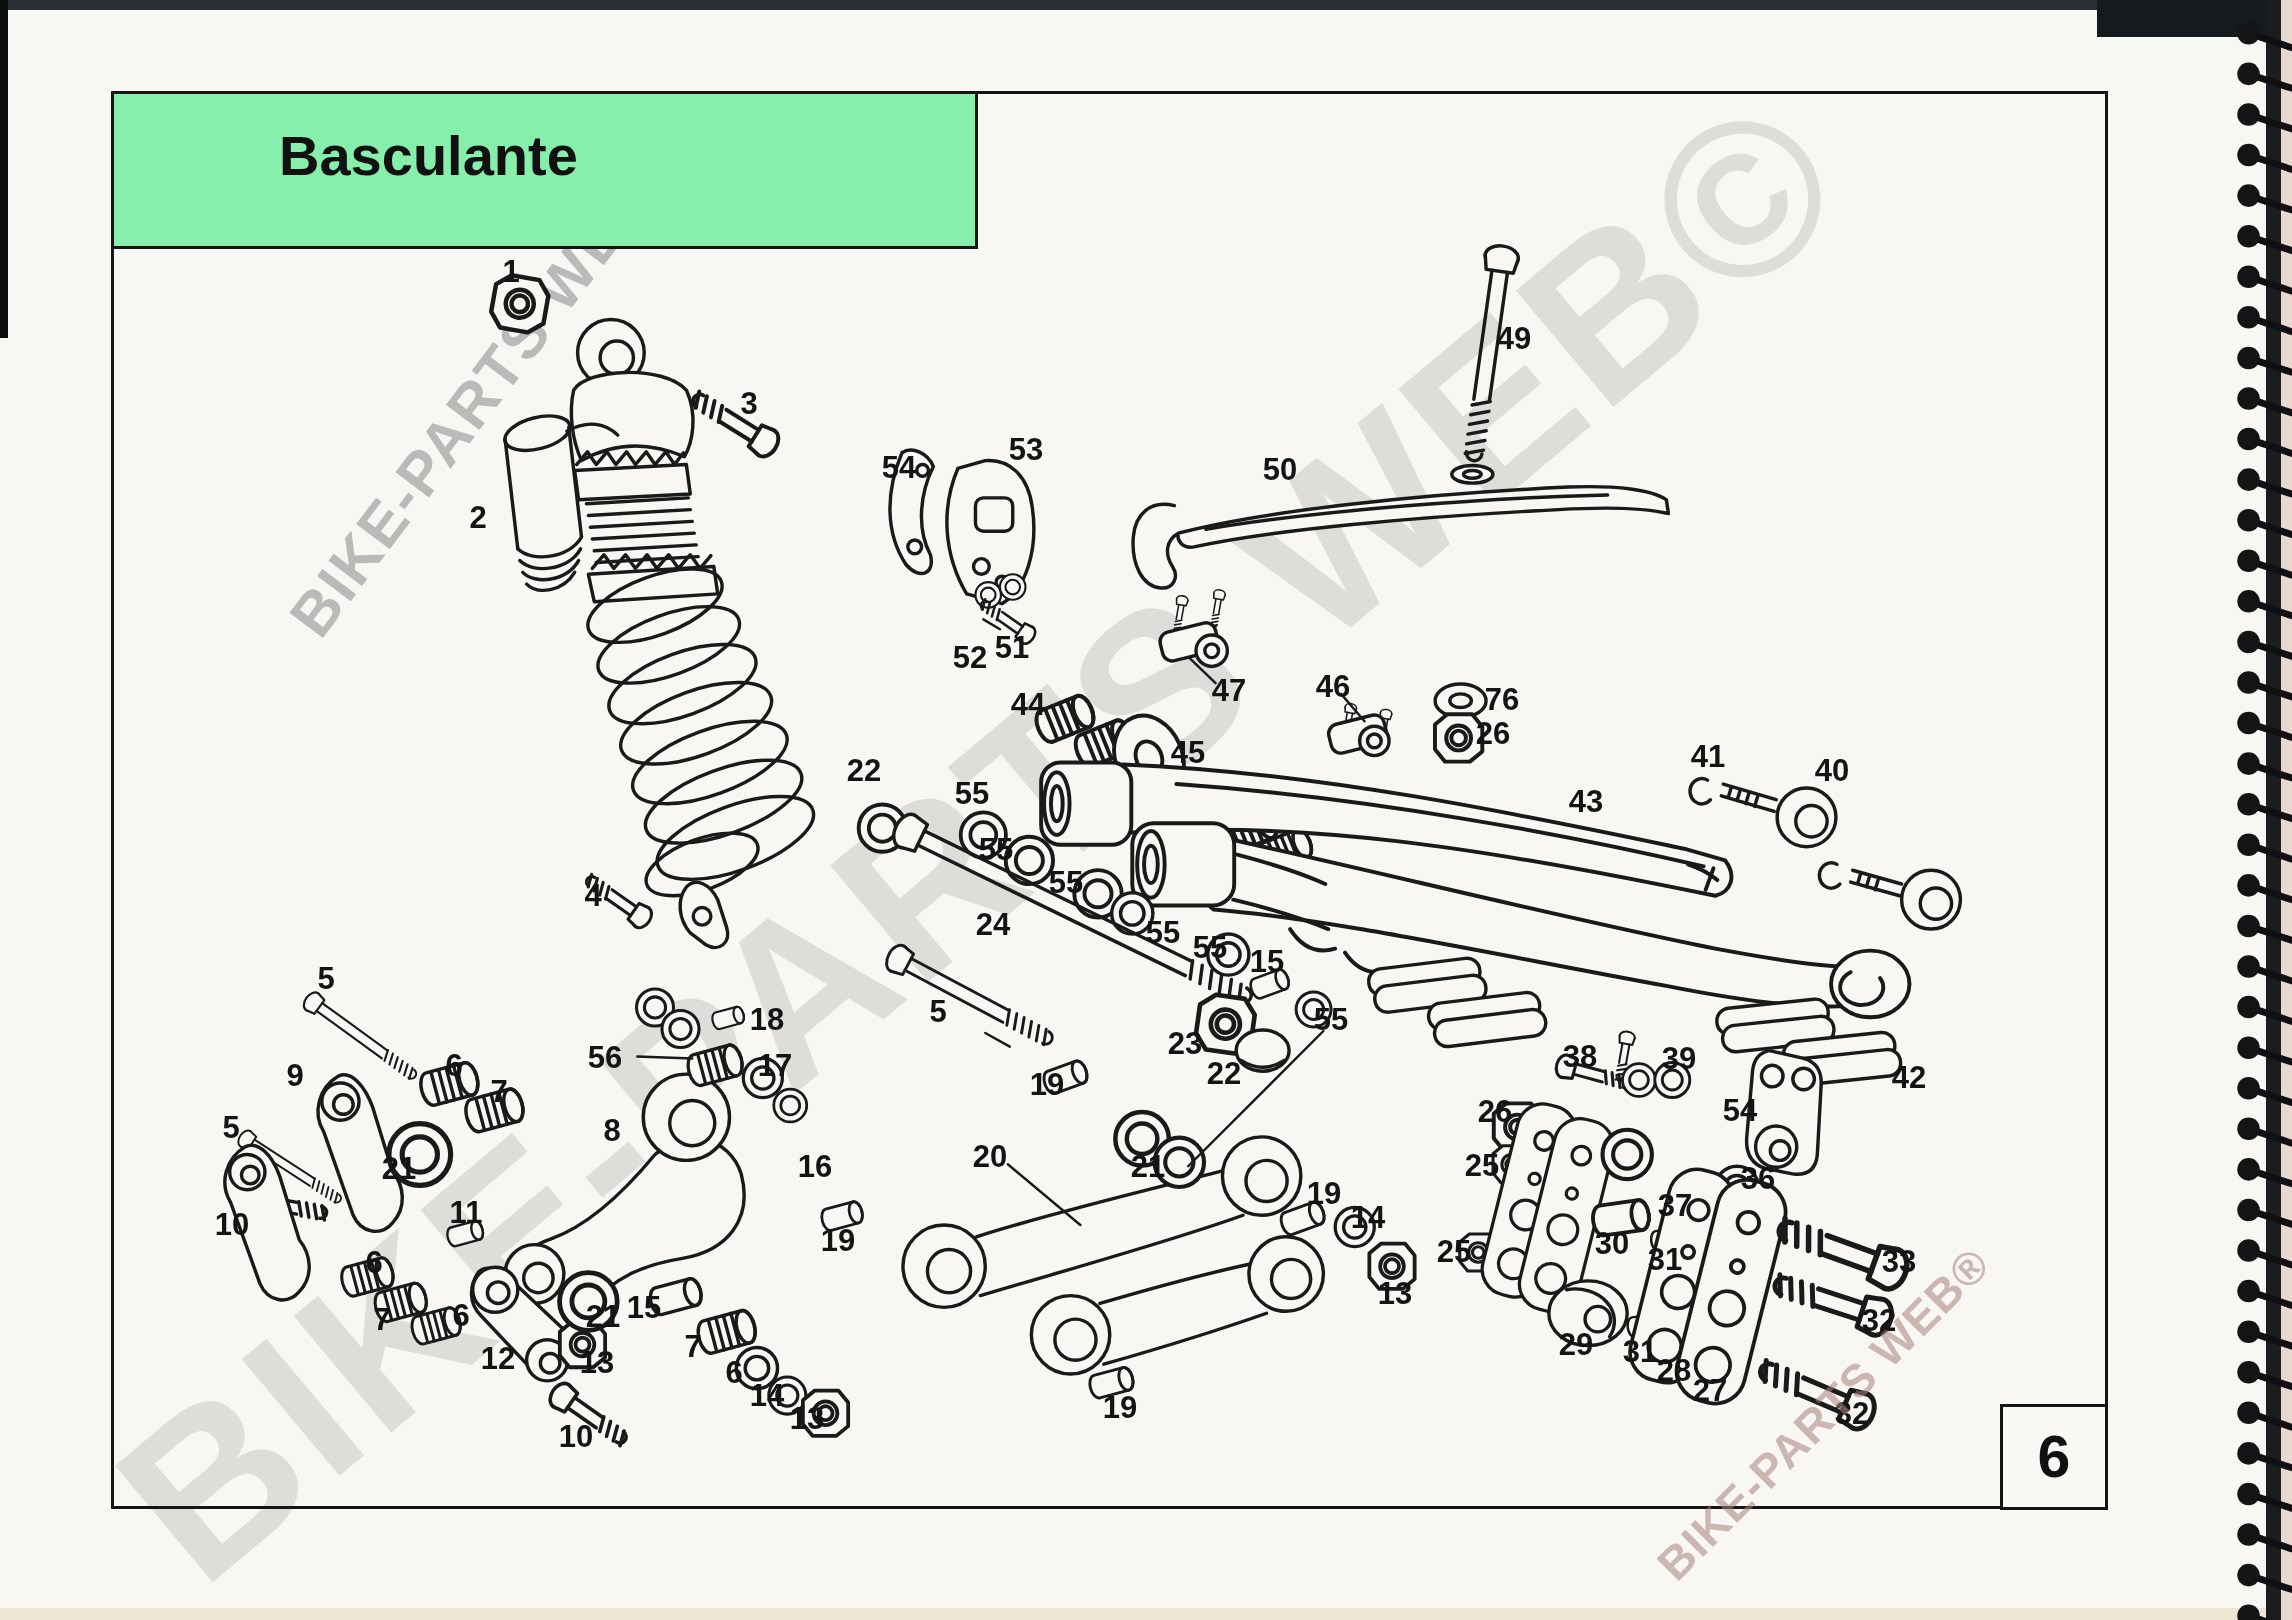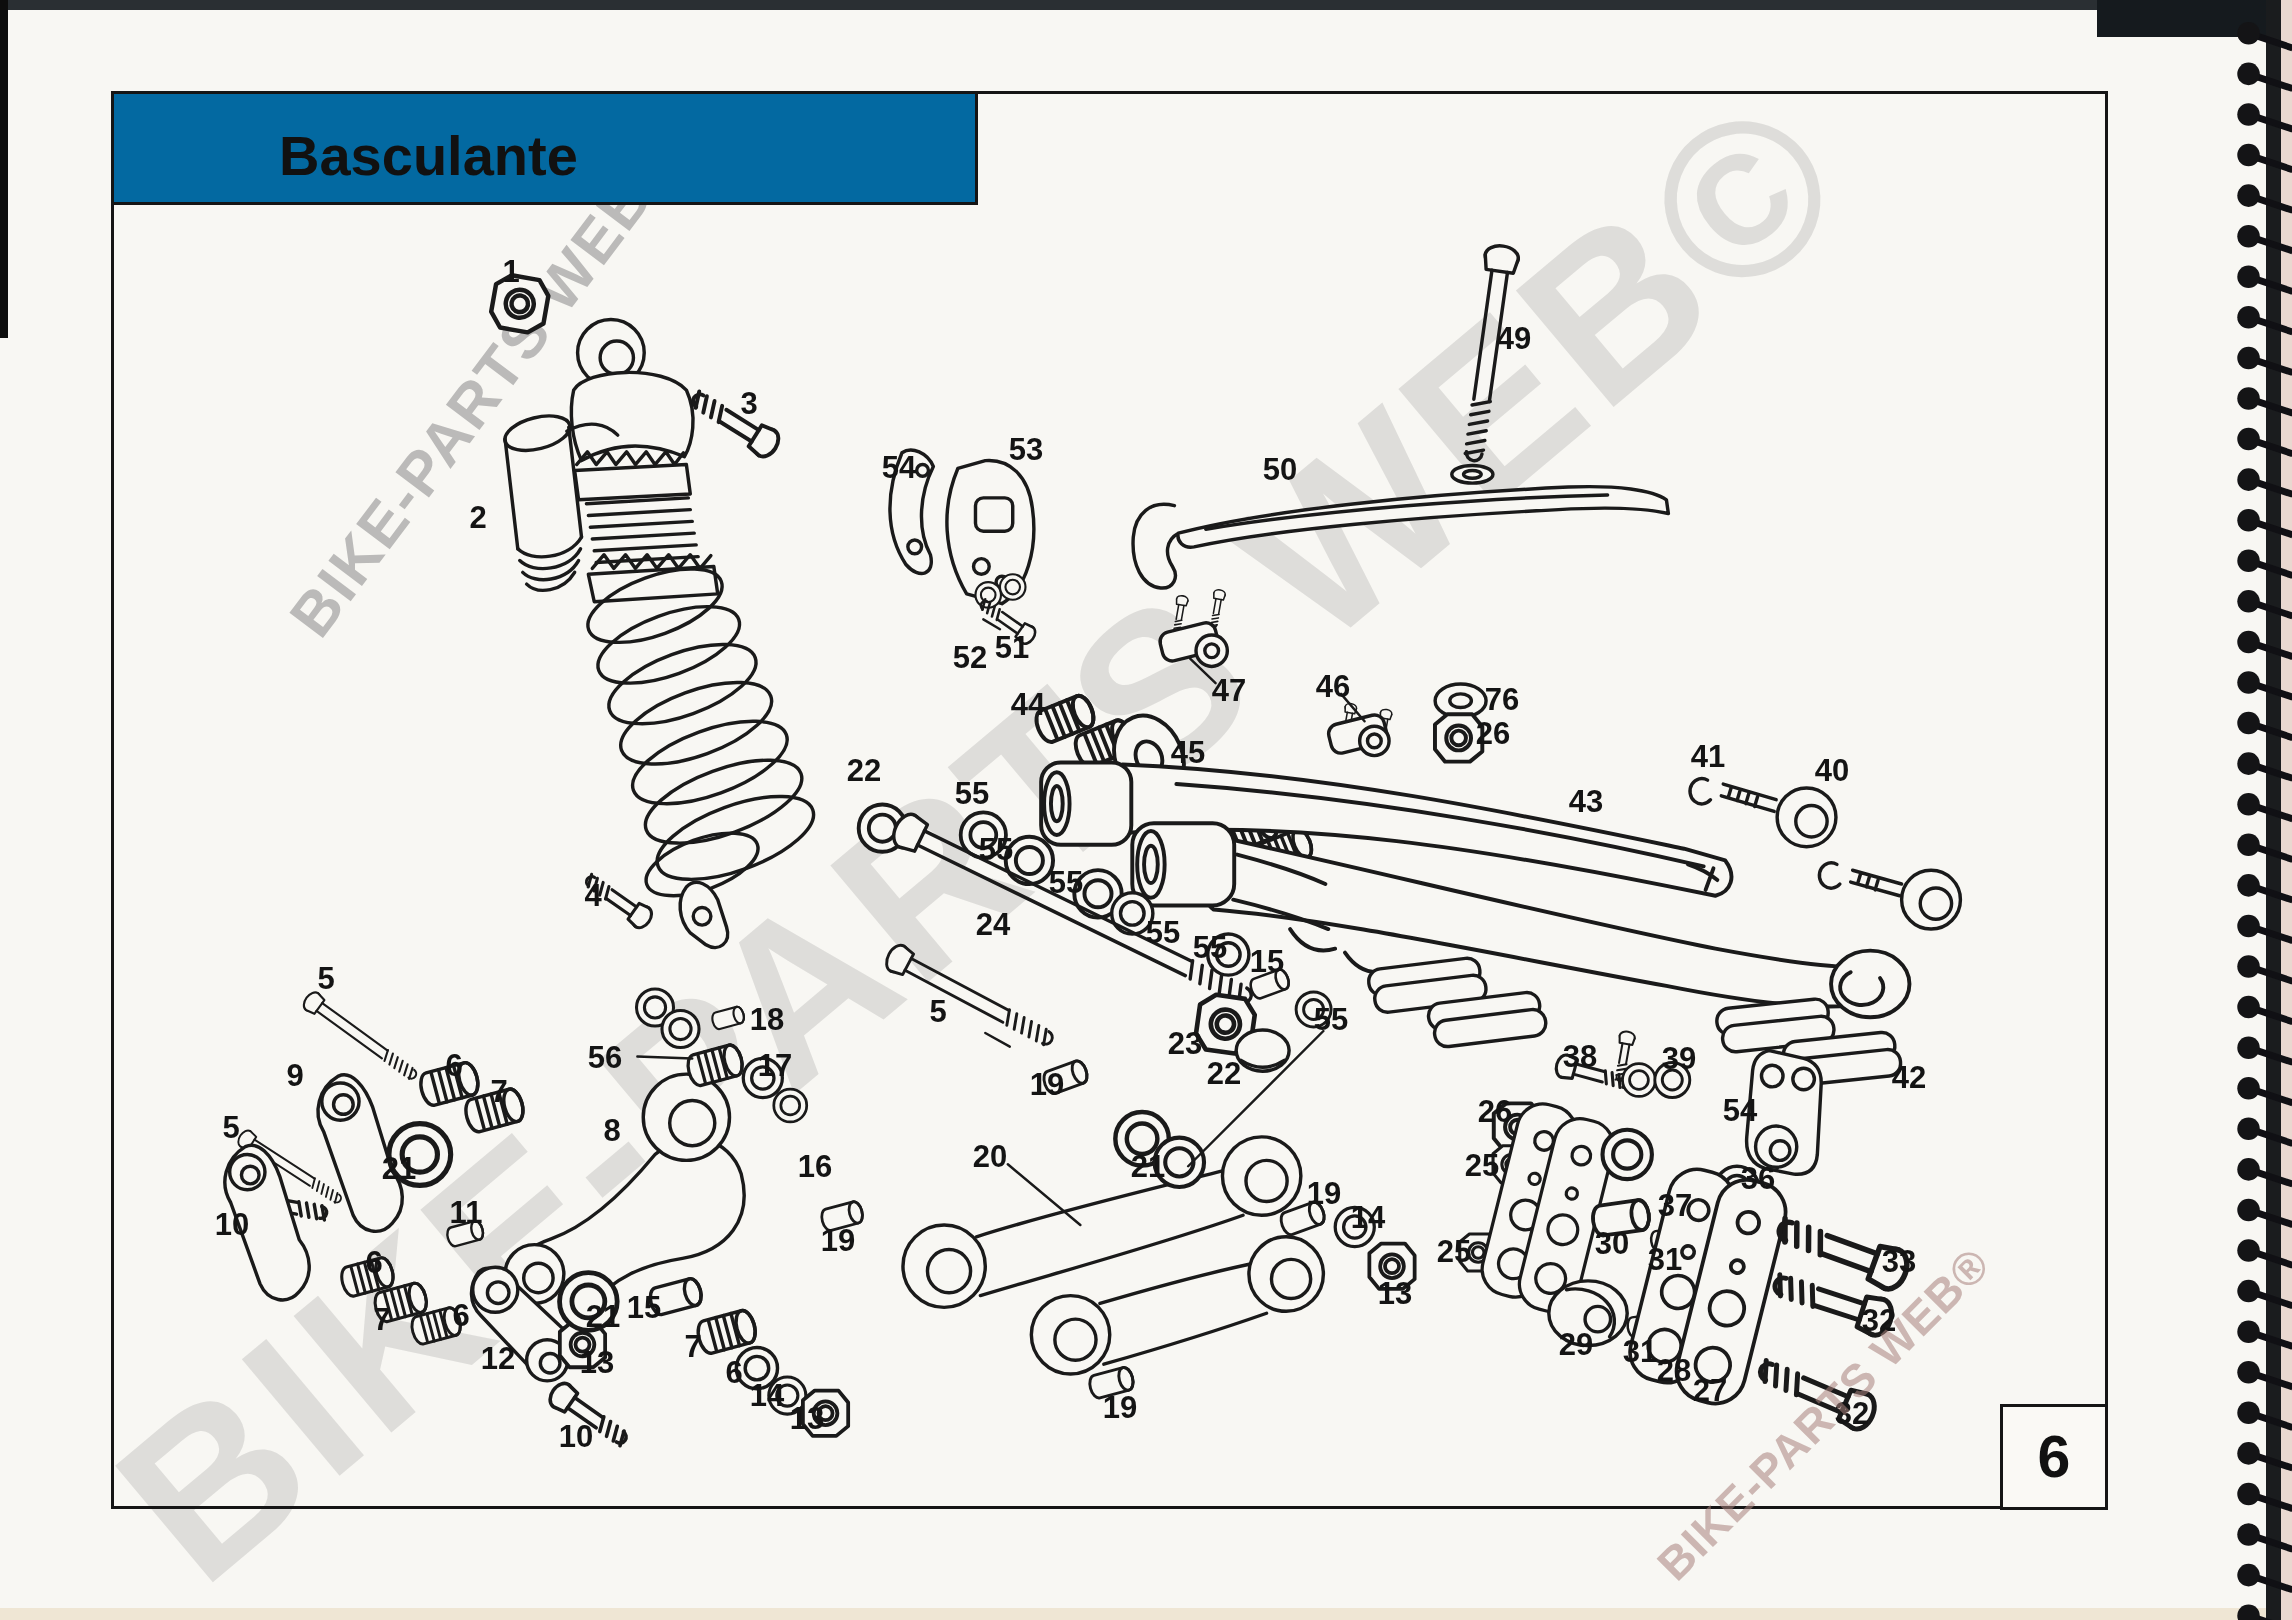"Basculante" #title-box { background: #0369a1 -> #86efac; height: 114px -> 158px }
